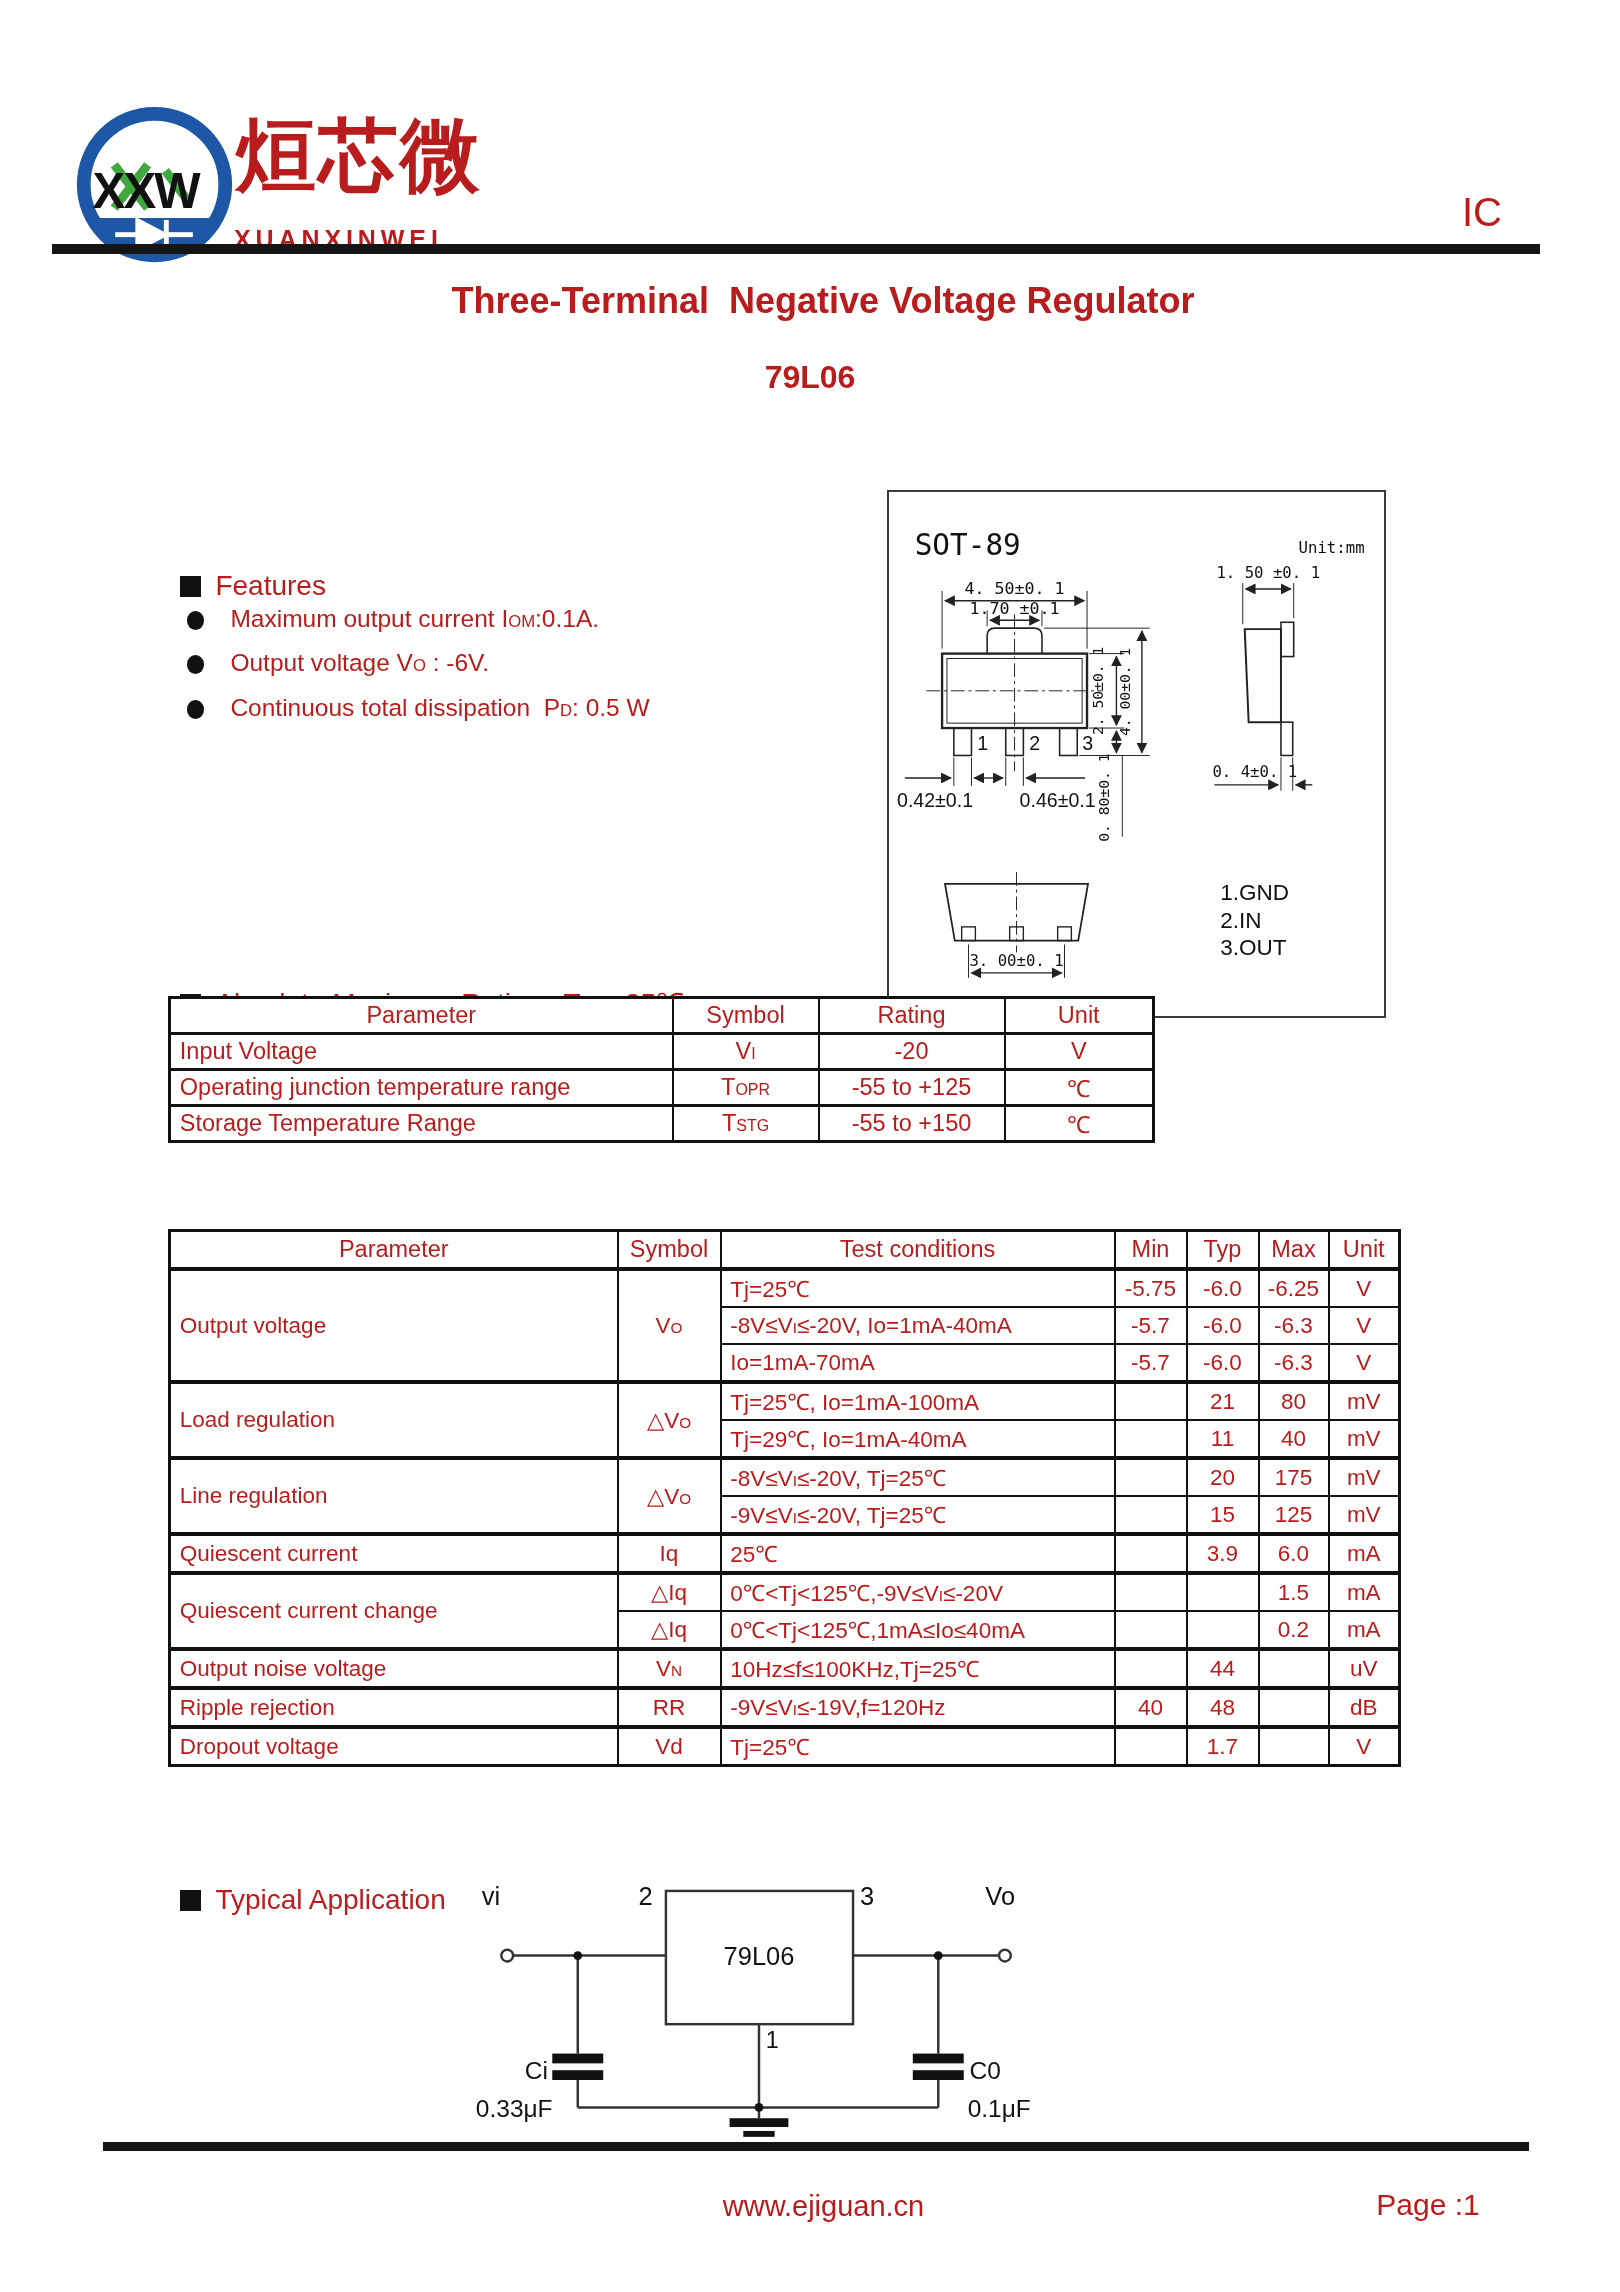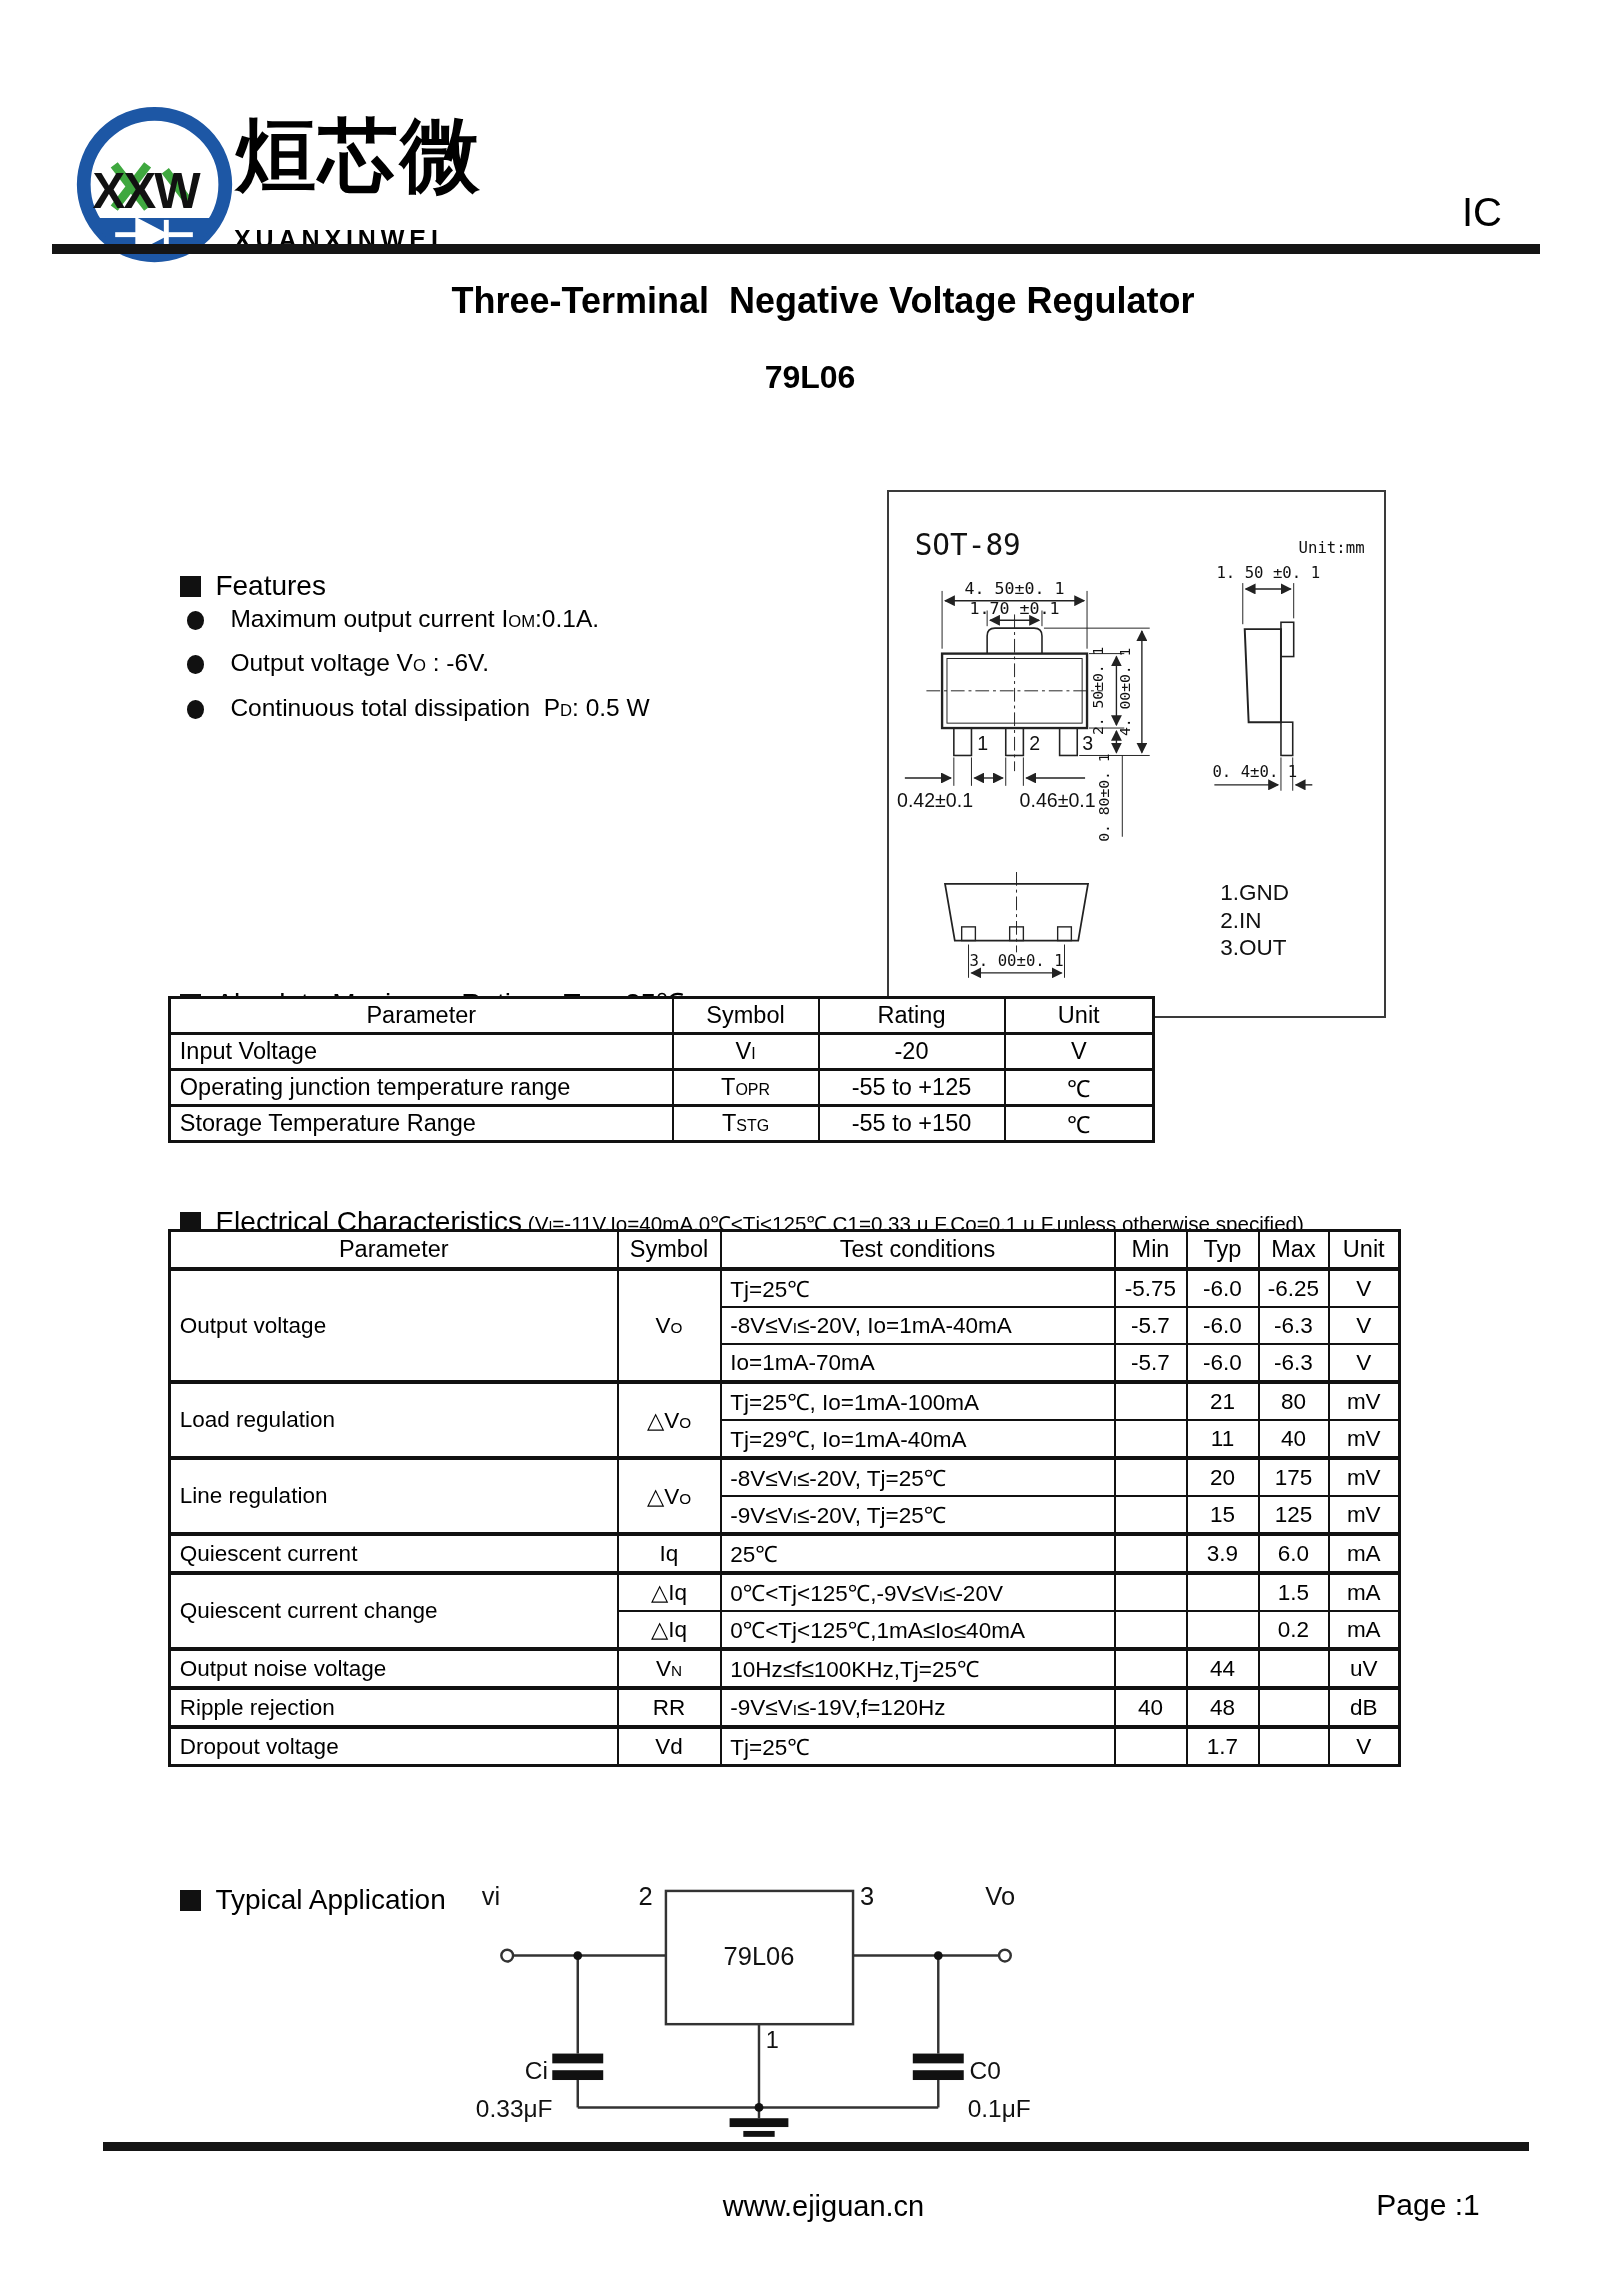"XXW" .page { color: #000000 -> #b91c1c }
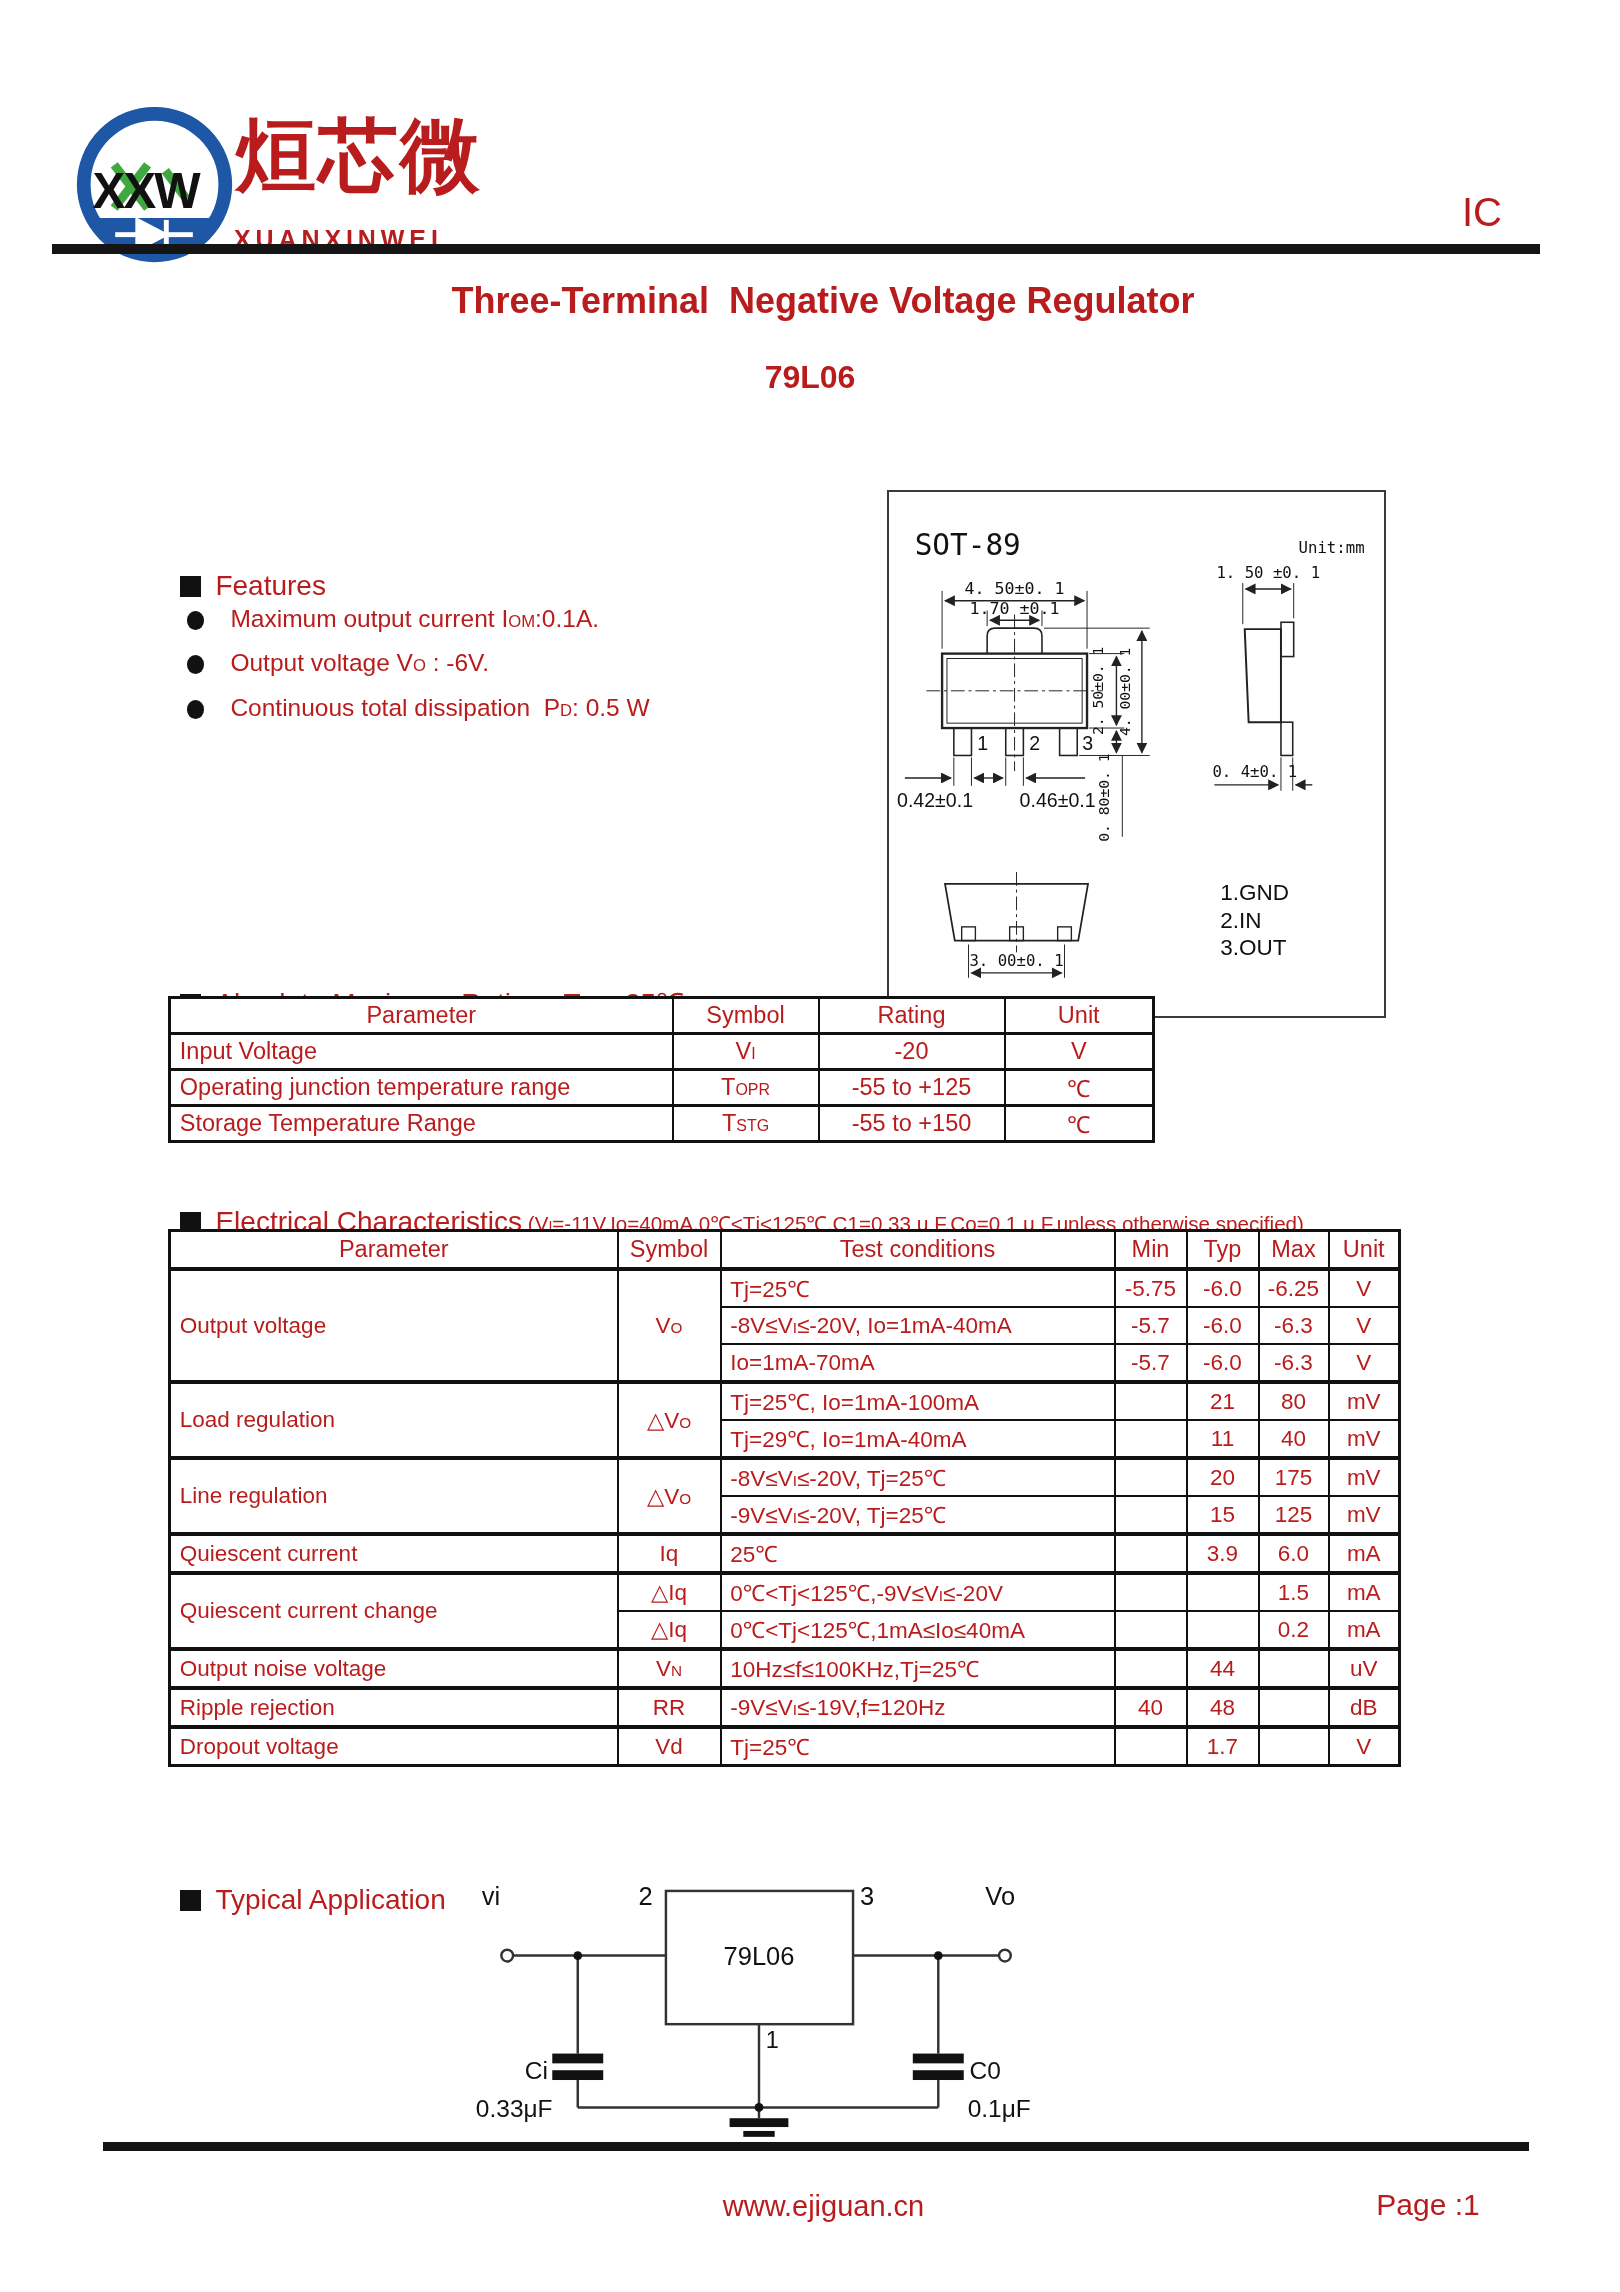"Electrical Characteristics" div.abs { html: <div> <span></span><span>Electrical Characteristics</span><span><span>(V</span><span>I</span><span>=-11V,Io=40mA,0℃&lt;Tj&lt;125℃,C1=0.33 μ F,Co=0.1 μ F,unless otherwise specified)</span></span> </div> -> none }
